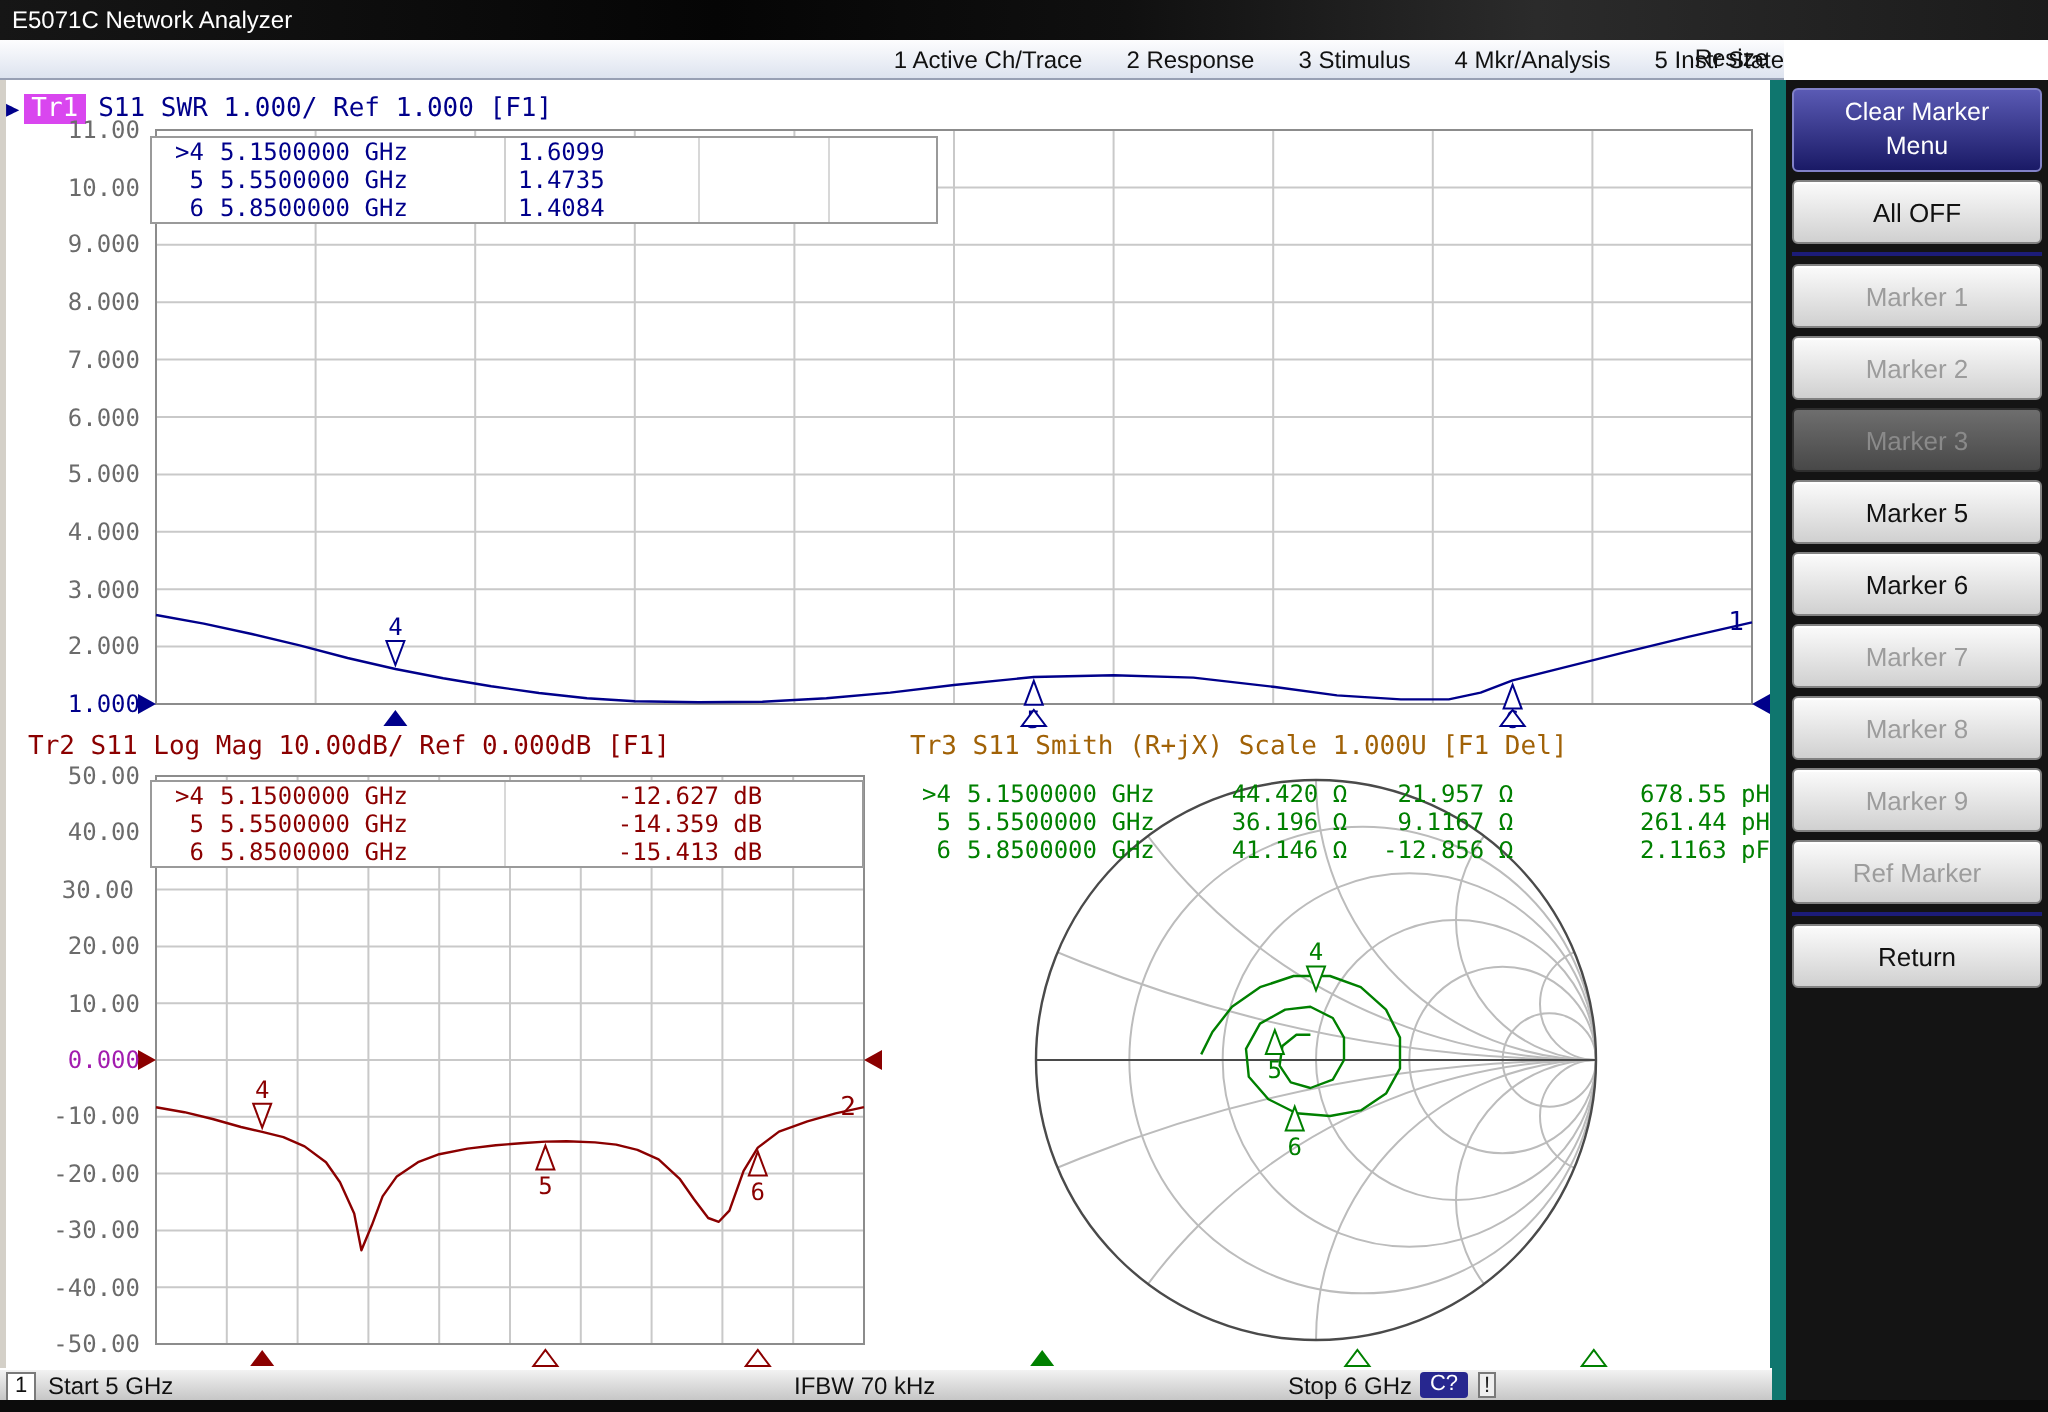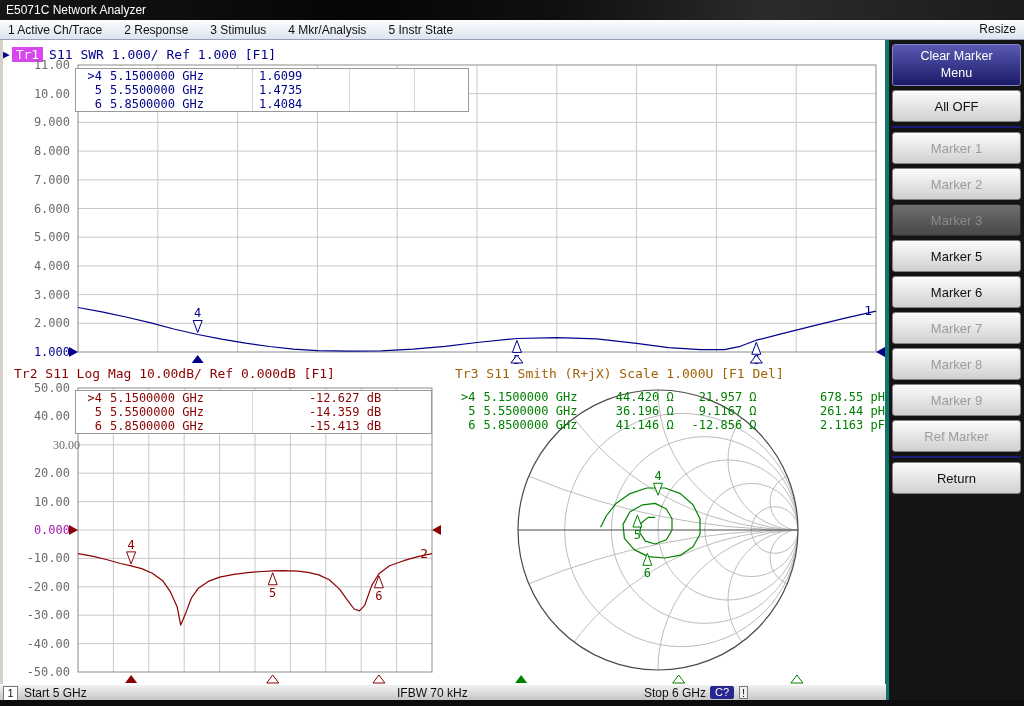"1 Active Ch/Trace" #menubar { justify-content: none -> flex-end; width: 1024px -> 892px }
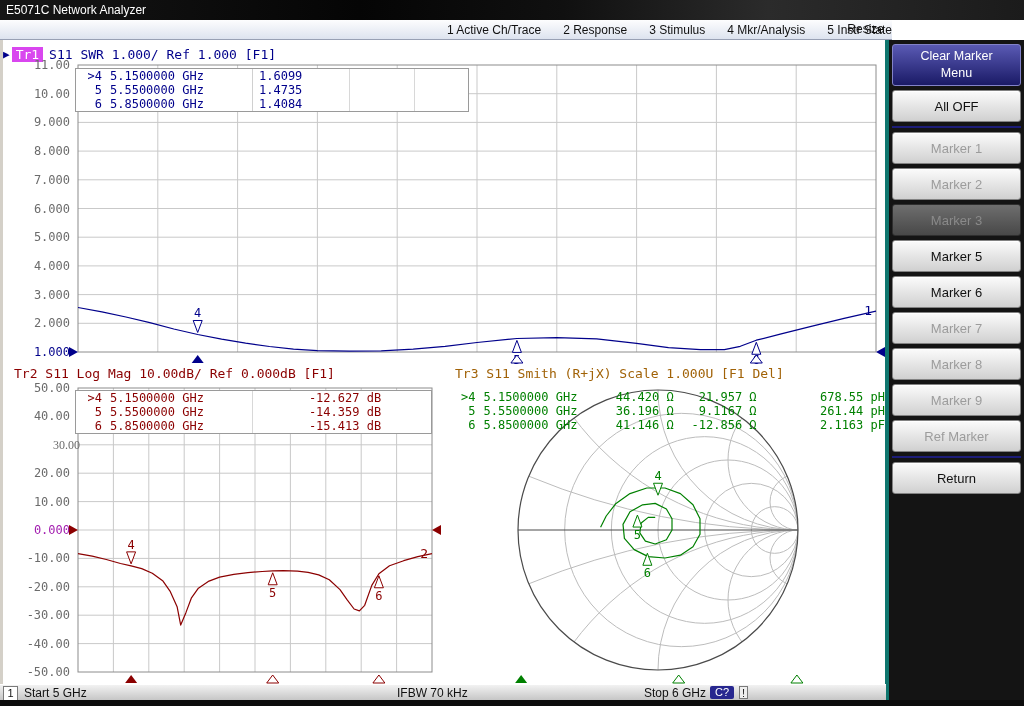"Clear Marker" #sidebar { border-left: 4px solid #0f766e -> 8px solid #0f766e }
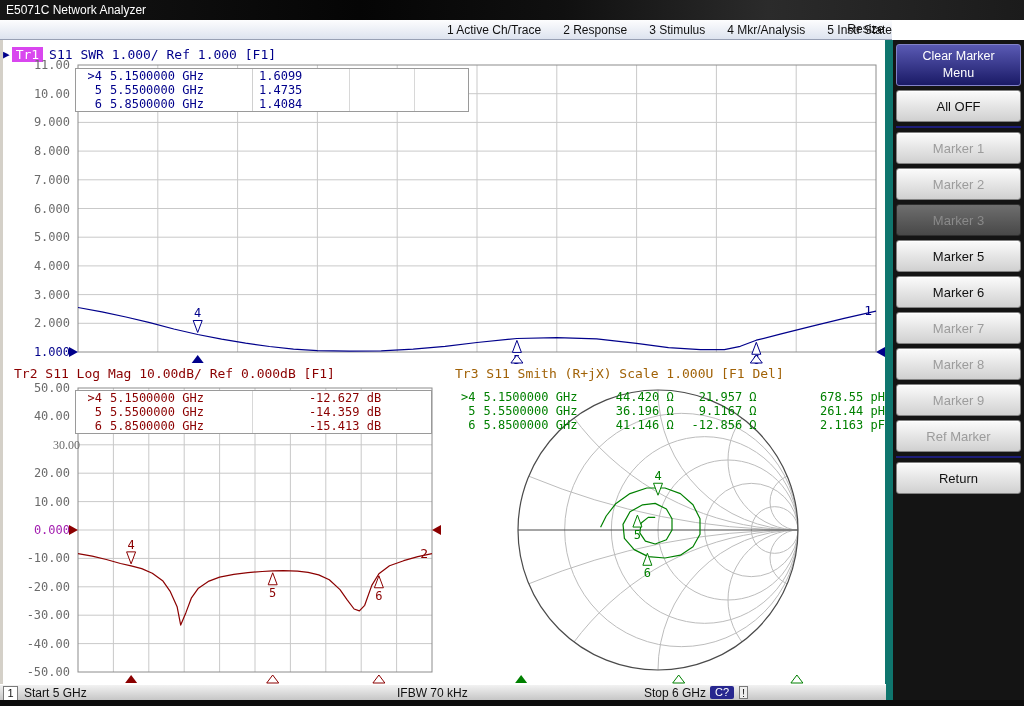"30.00" div { font-family: Liberation Serif, serif -> none; left: 18px -> 5px }
